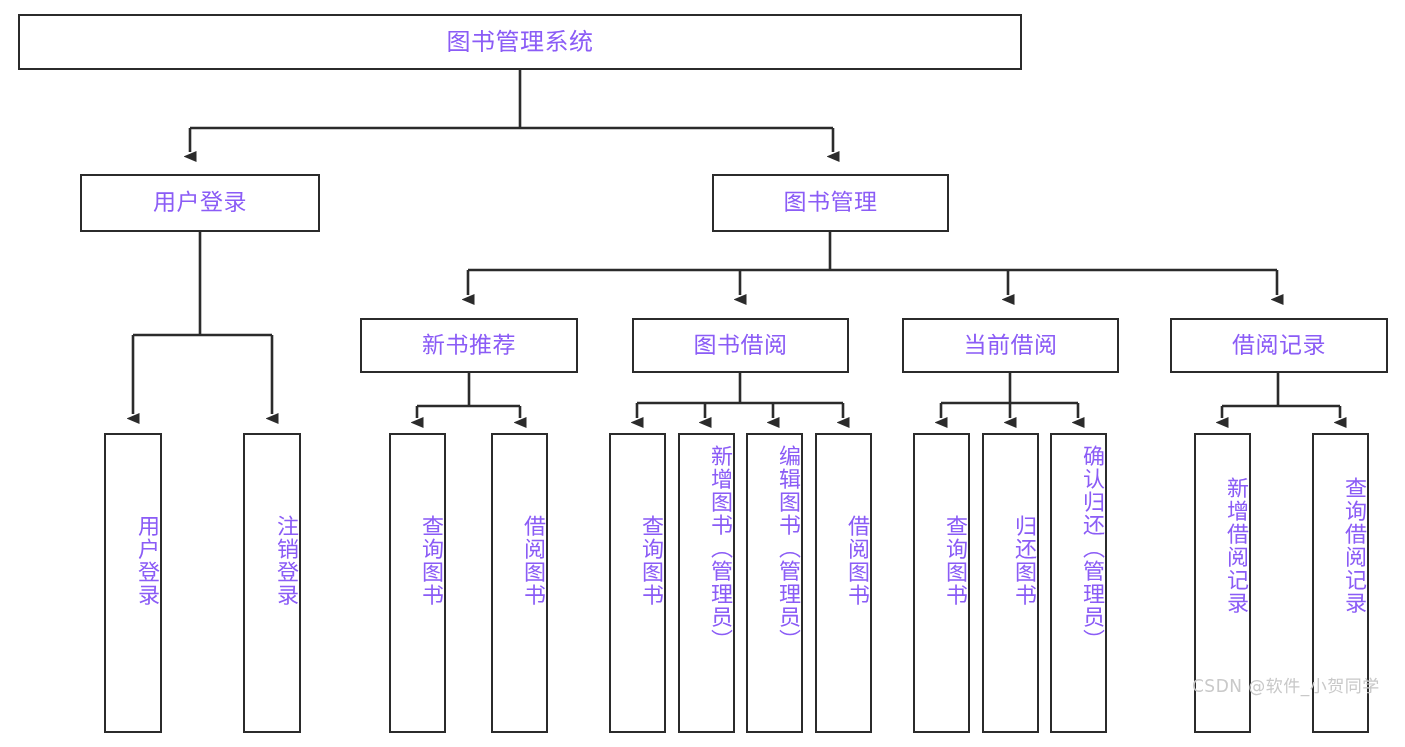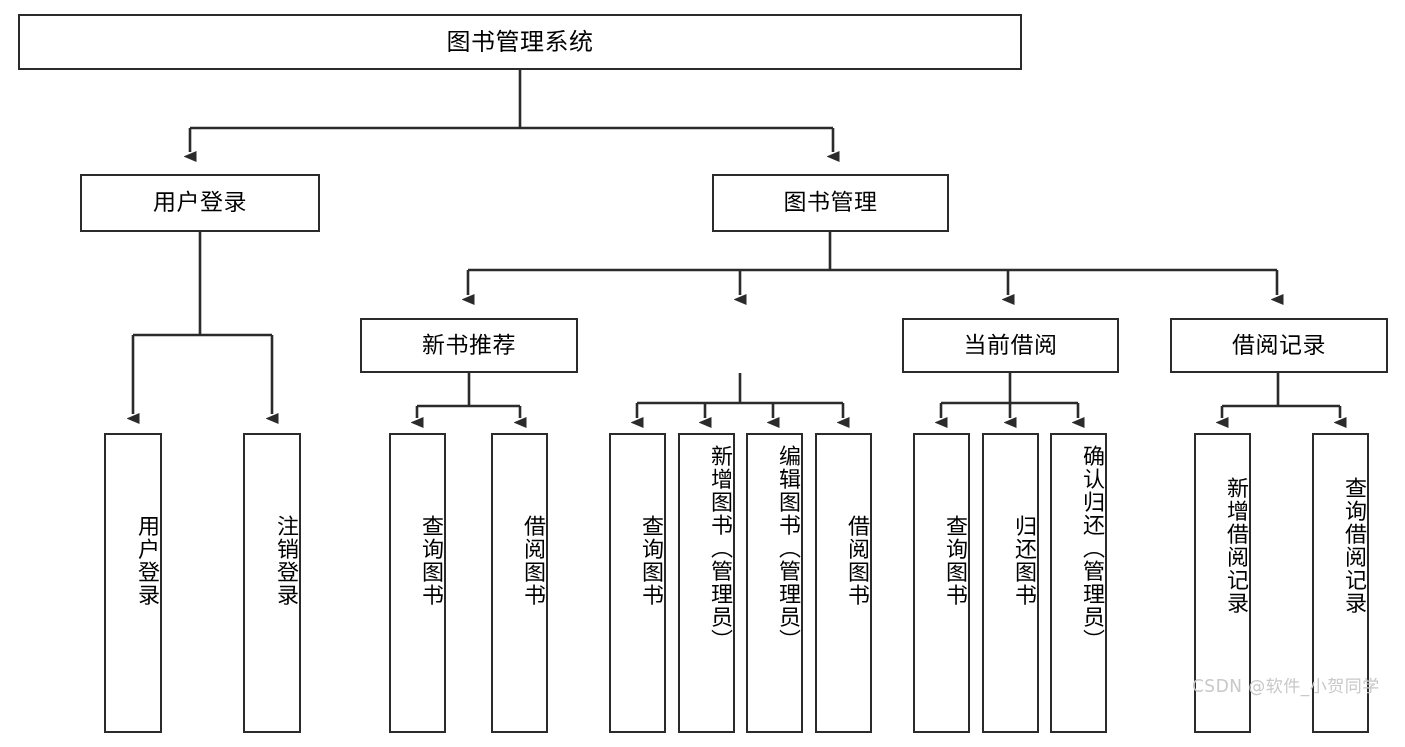"图书管理系统" .node-box { color: #000000 -> #8b5cf6 }
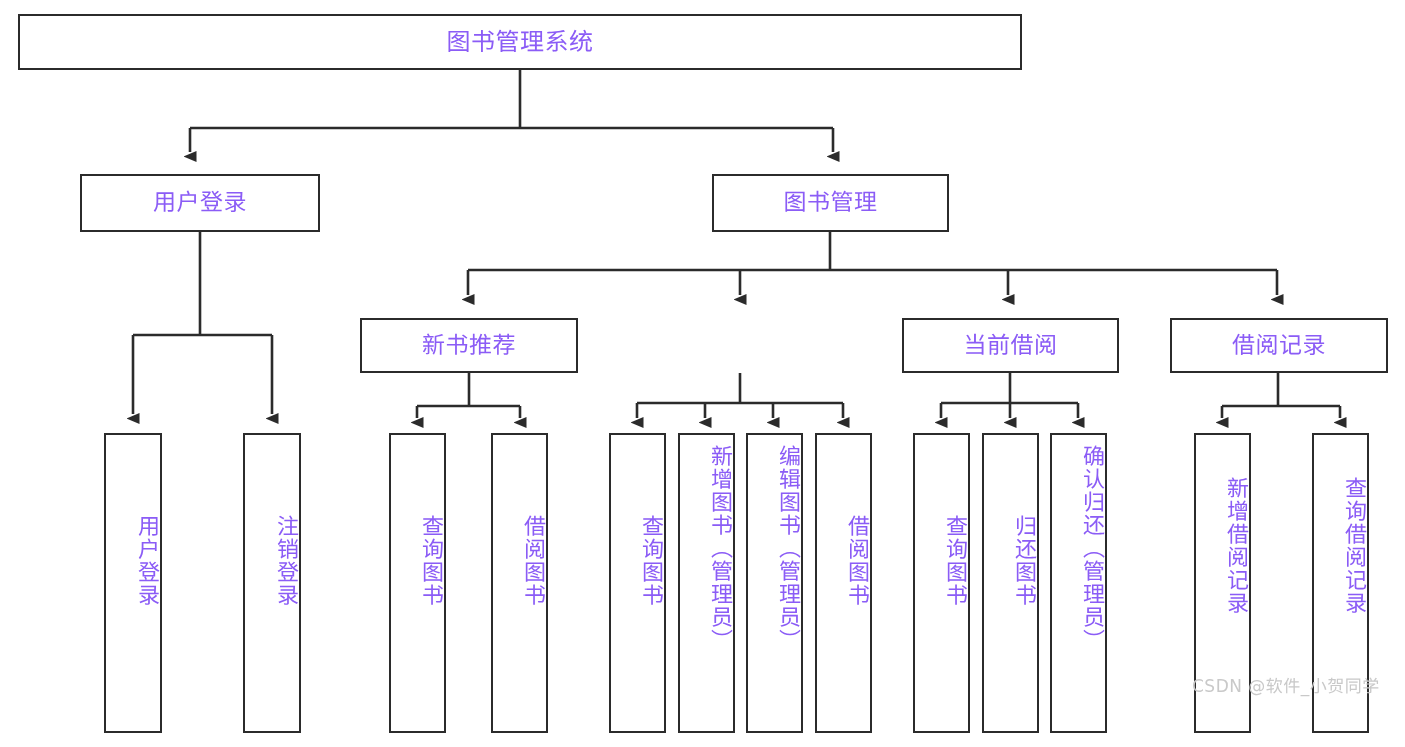"图书借阅" div.node-box { html: none -> <div> <span>图书借阅</span> </div> }
